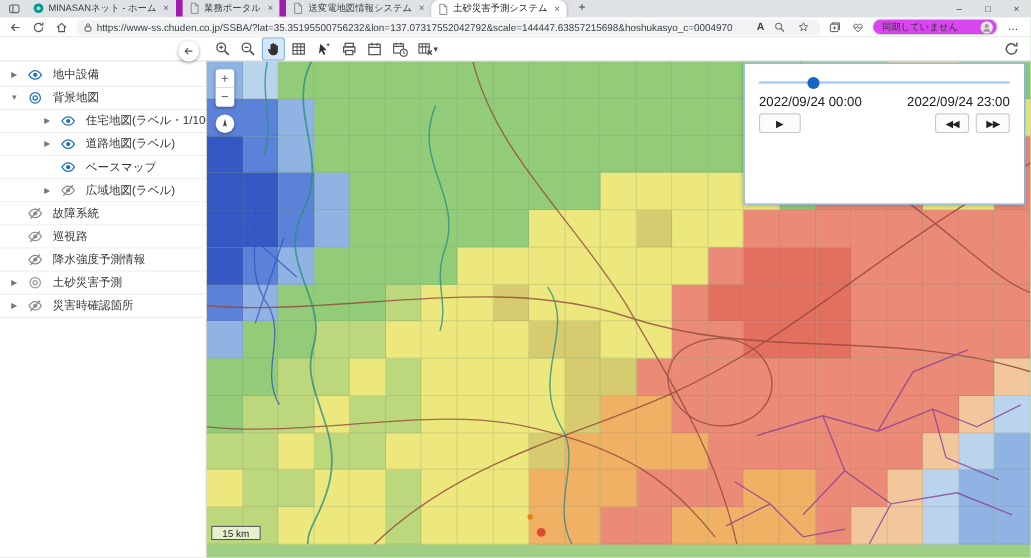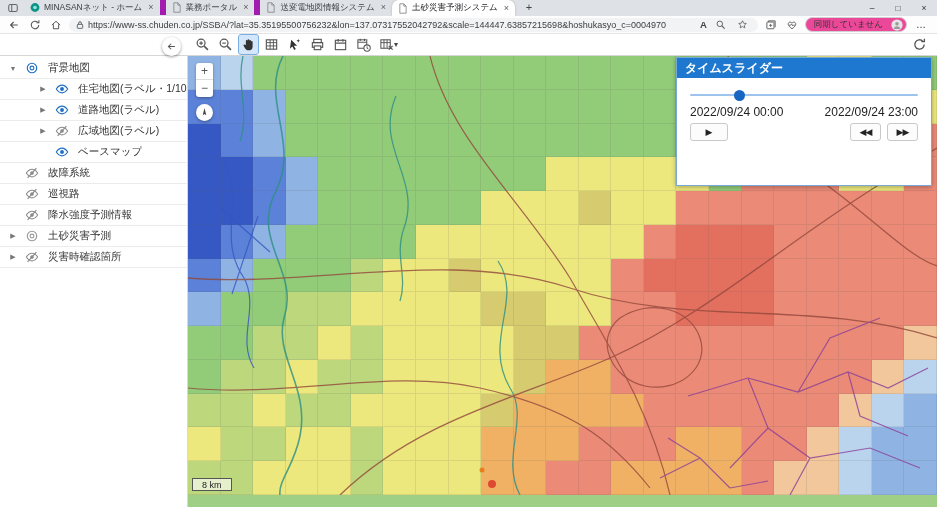"同期していません" .profile { background: #ec4899 -> #d946ef; gap: 8px -> 20px }
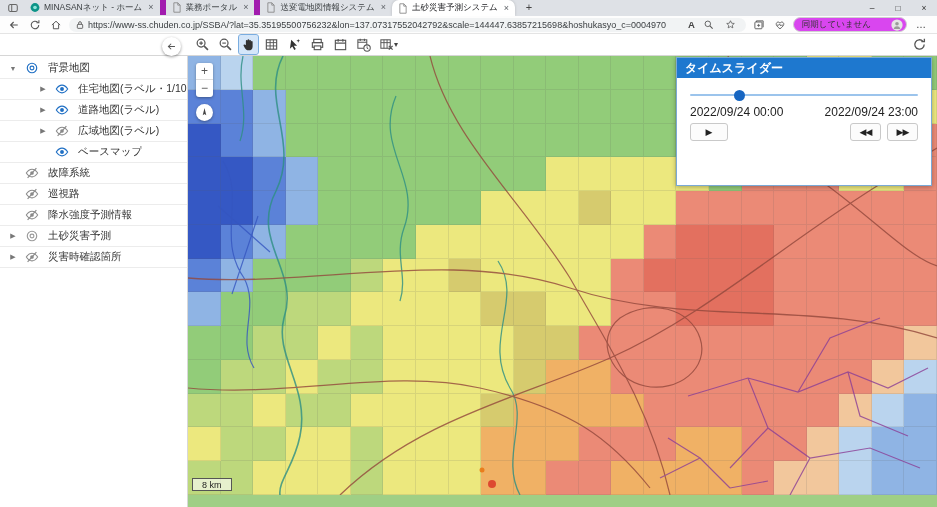"地中設備" div.srow { html: none -> <div> <span>▶</span> <span> <svg> <path></path> <circle></circle> </svg> </span> <span>地中設備</span> </div> }
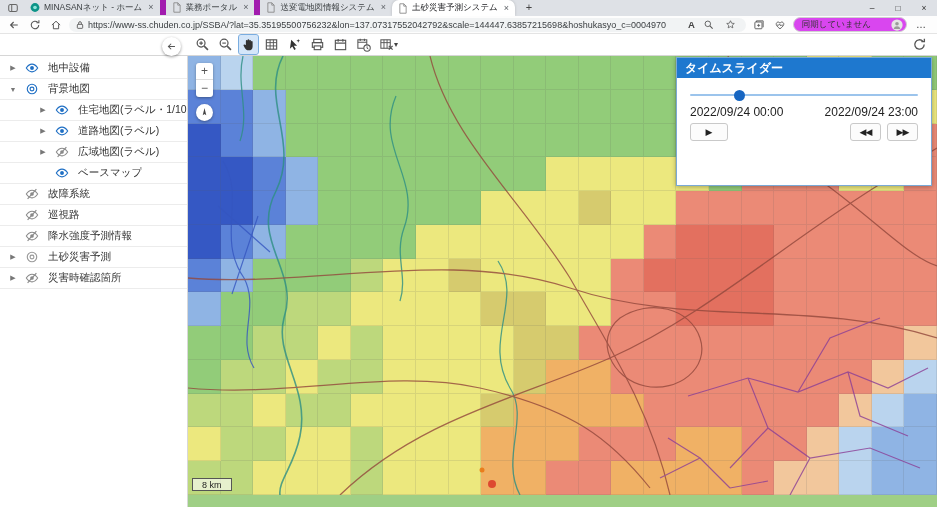"タイムスライダー" div.panel-h { html: <div>タイムスライダー</div> -> none }
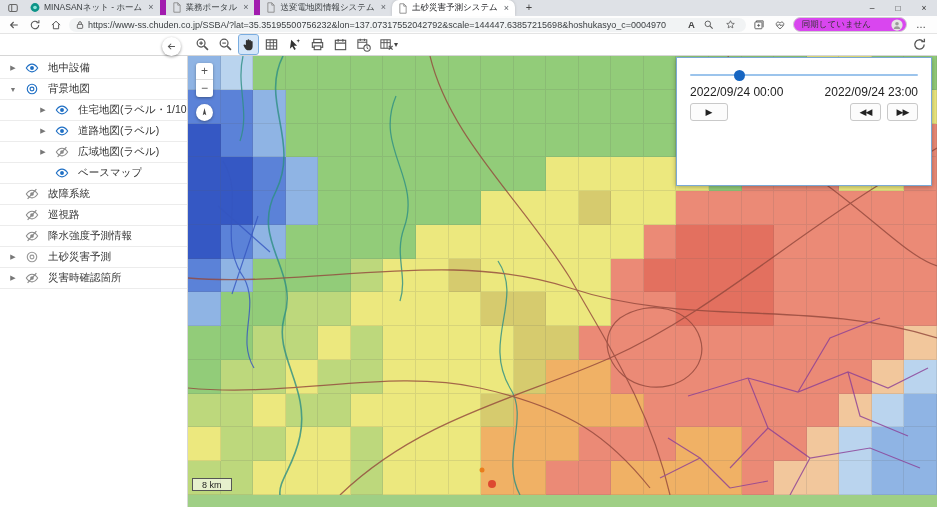"広域地図(ラベル)" div.srow { order: before "ベースマップ" -> after "ベースマップ" }
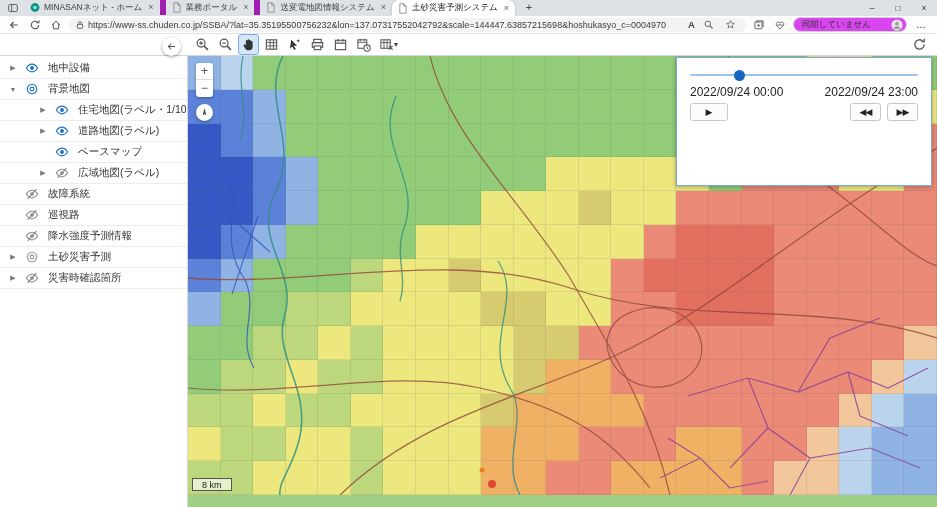"8 km" div.scalebar { text: 8 -> 15 }
